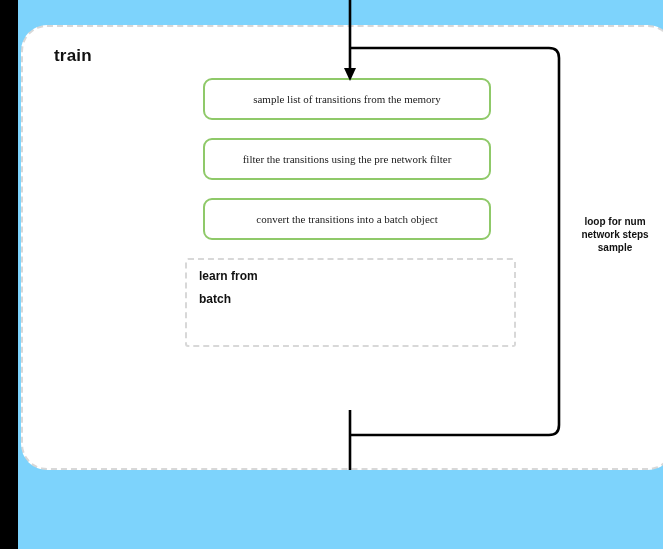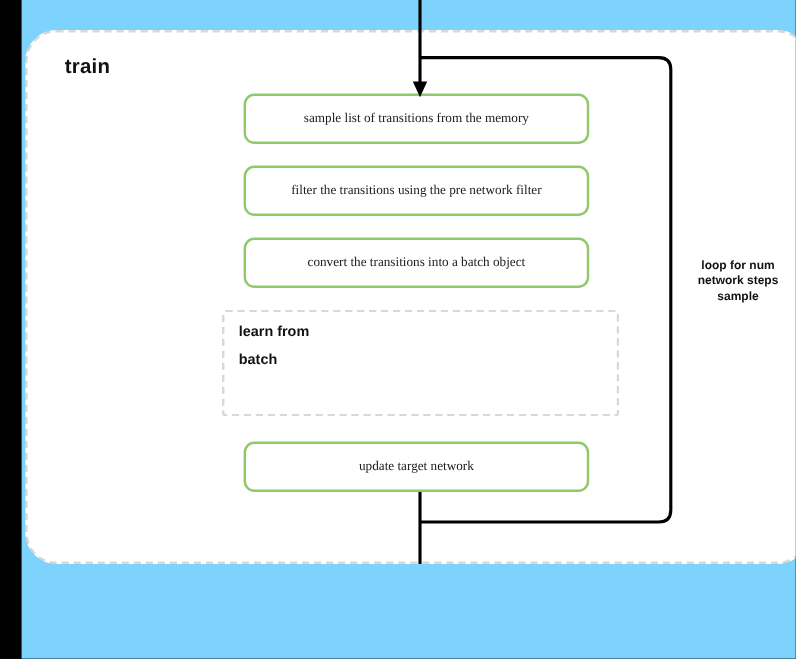"update target network" div.proc-box { html: <div> <span>update target network</span> </div> -> none }
